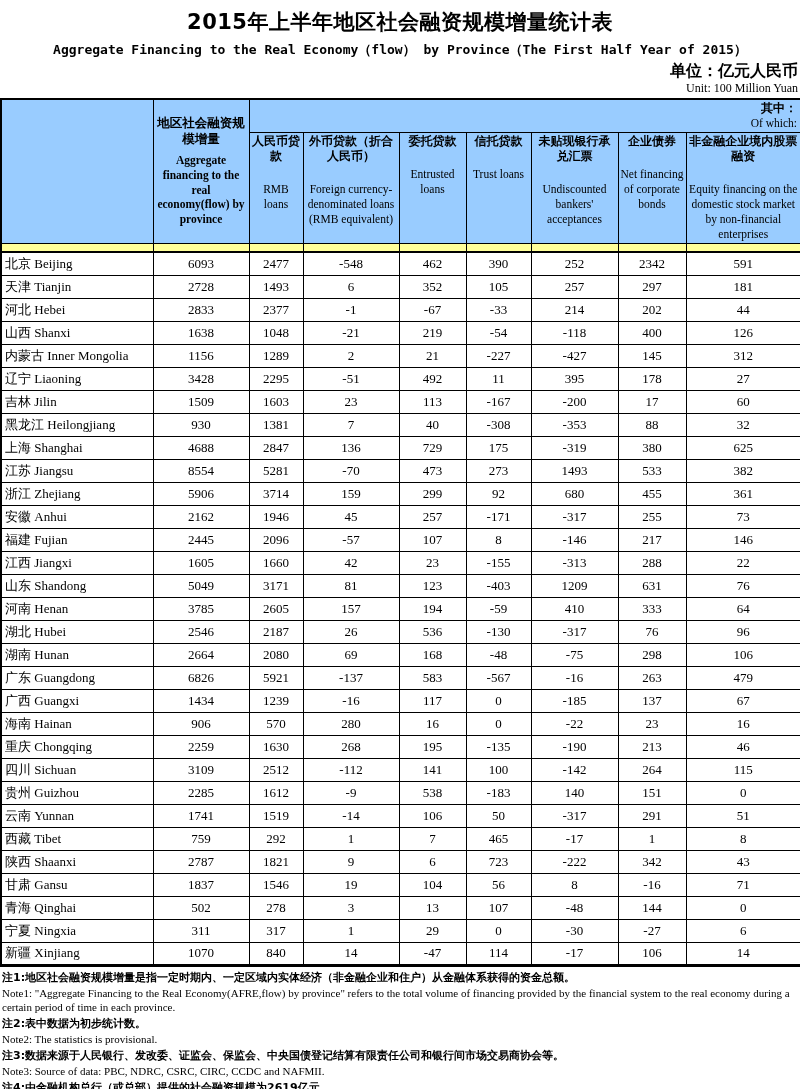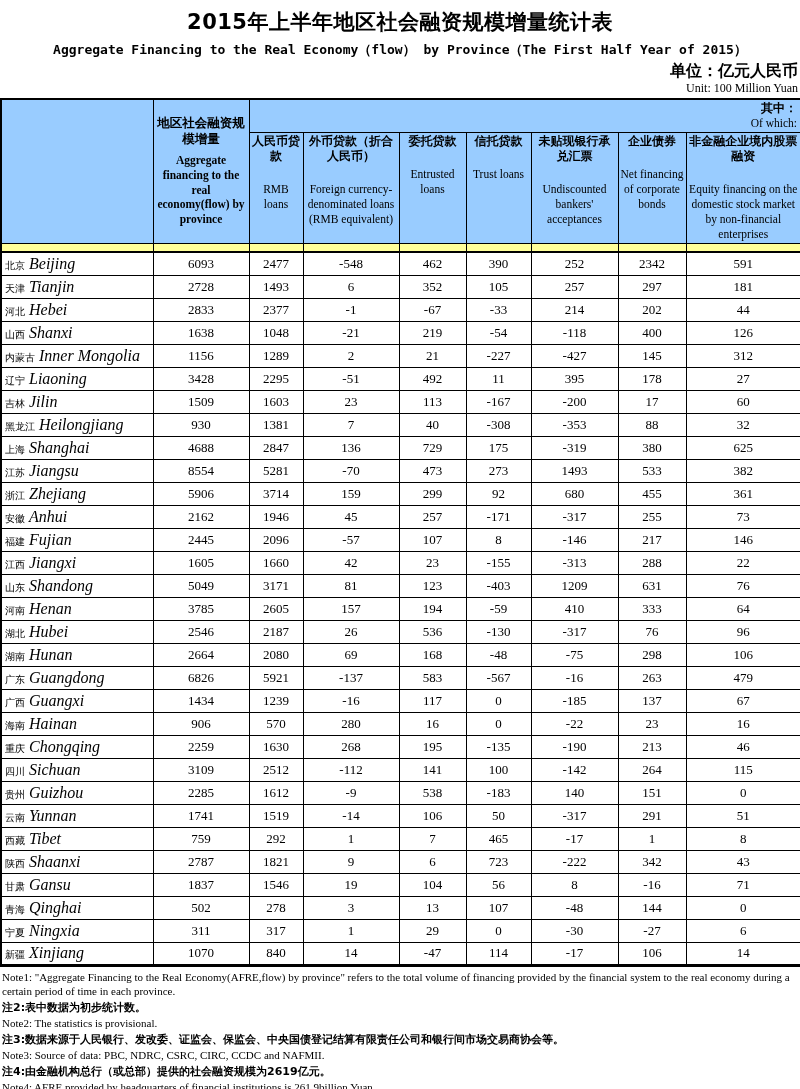"北京" .pzh { font-size: 10px -> 13px }
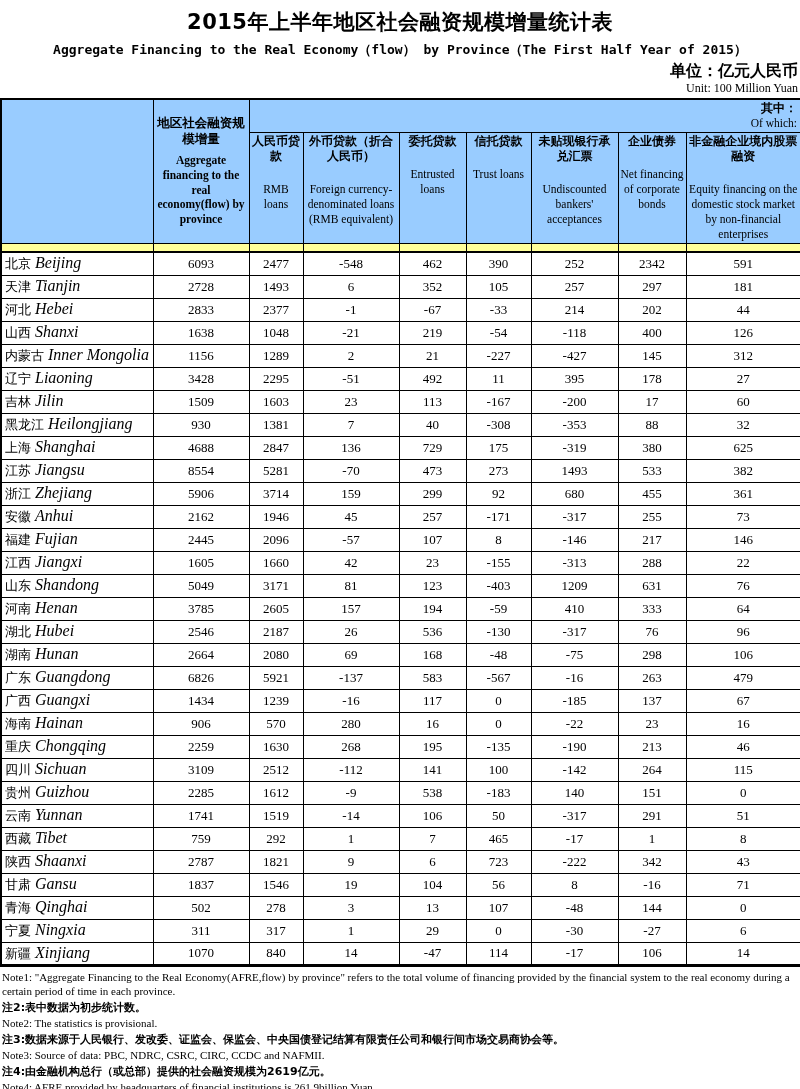"Beijing" .pen { font-size: 16px -> 13px; font-style: italic -> none }
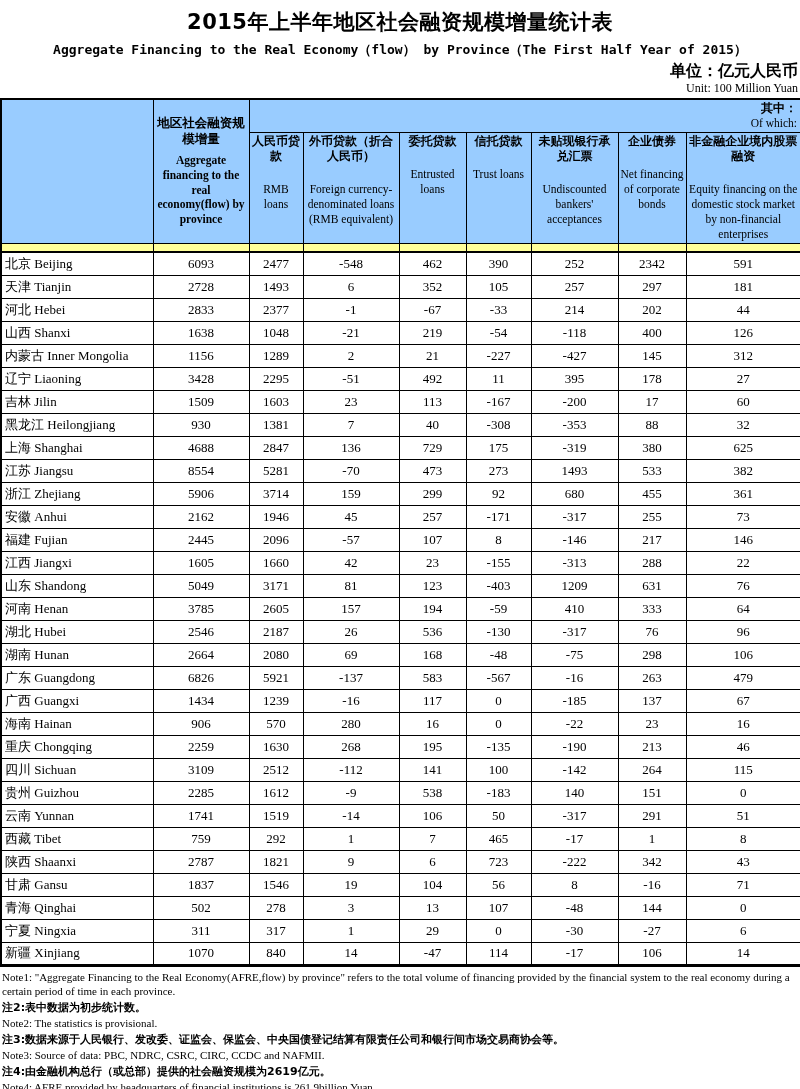"注1:地区社会融资规模增量是指一定时期内、一定区域内实体经济（非金融企业和住户）" div.note-zh { html: none -> <div>注1:地区社会融资规模增量是指一定时期内、一定区域内实体经济（非金融企业和住户）从金融体系获得的资金总额。</div> }
